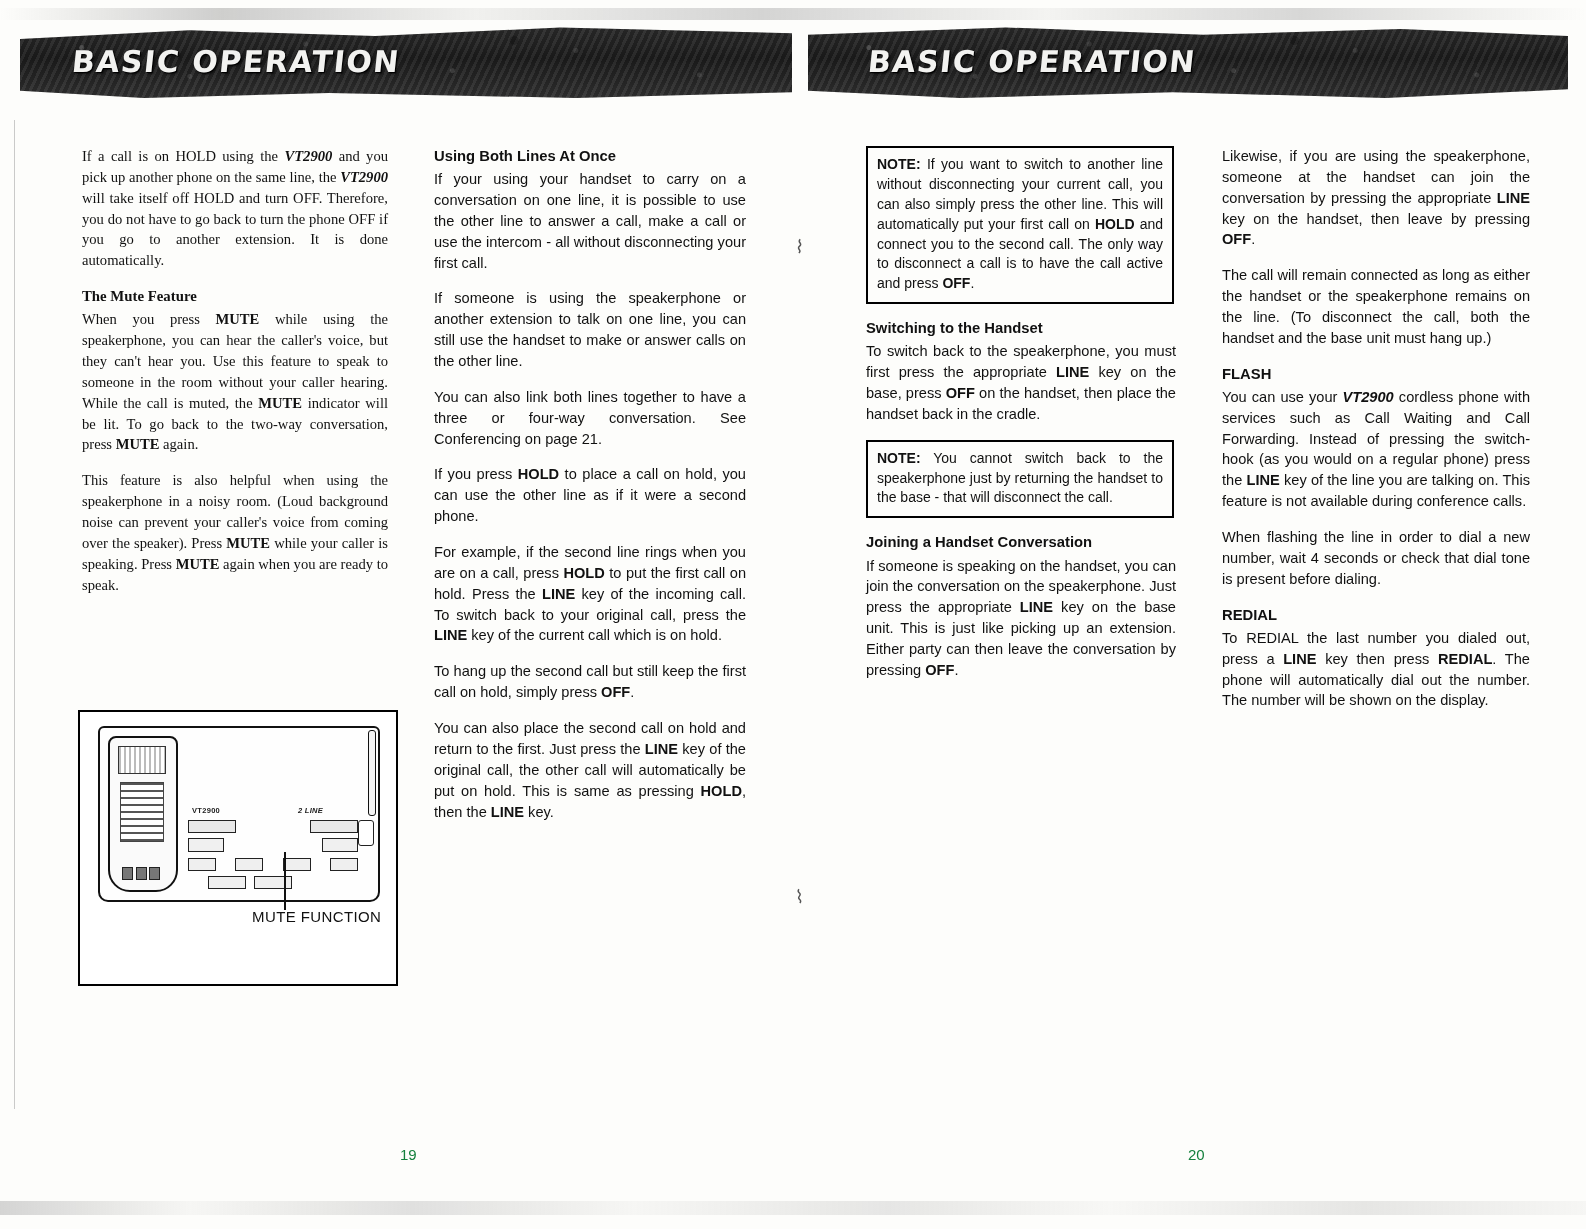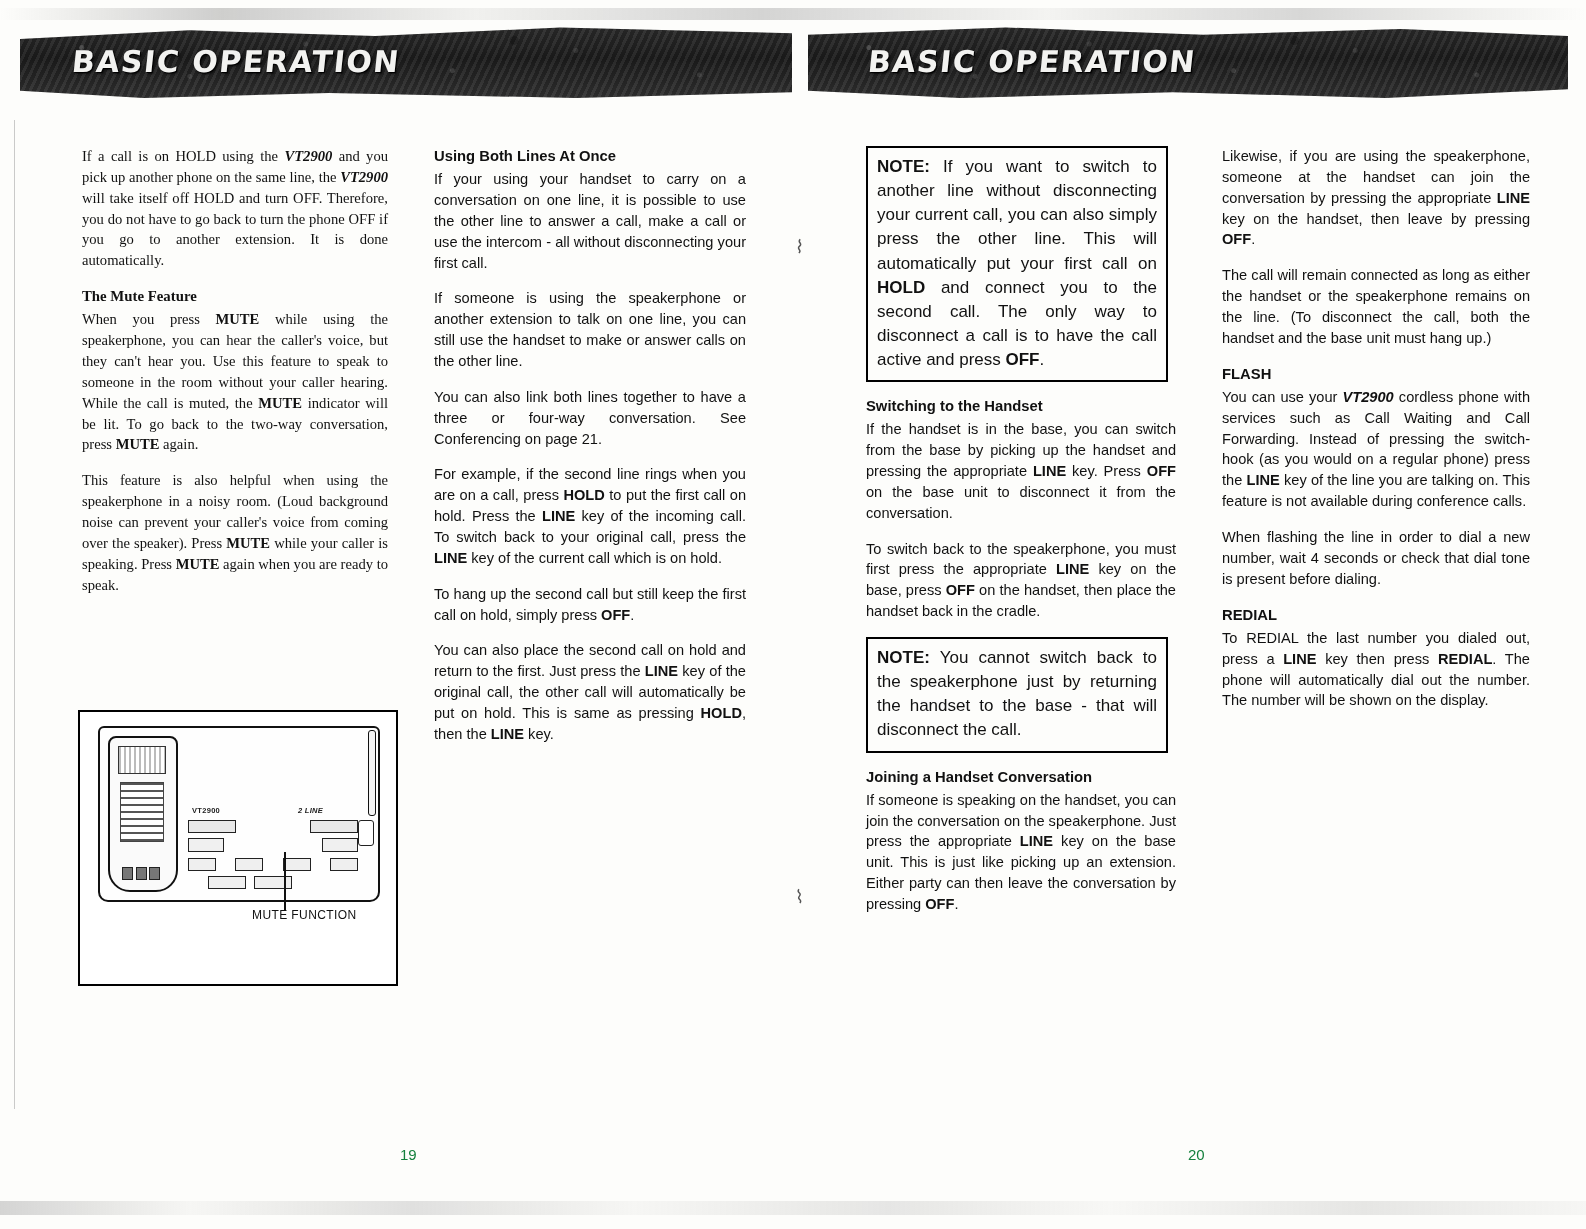"NOTE: If you want to" .note-box { font-size: 17px -> 14px; margin: 0 8px 14px 0 -> 0 2px 14px 0 }
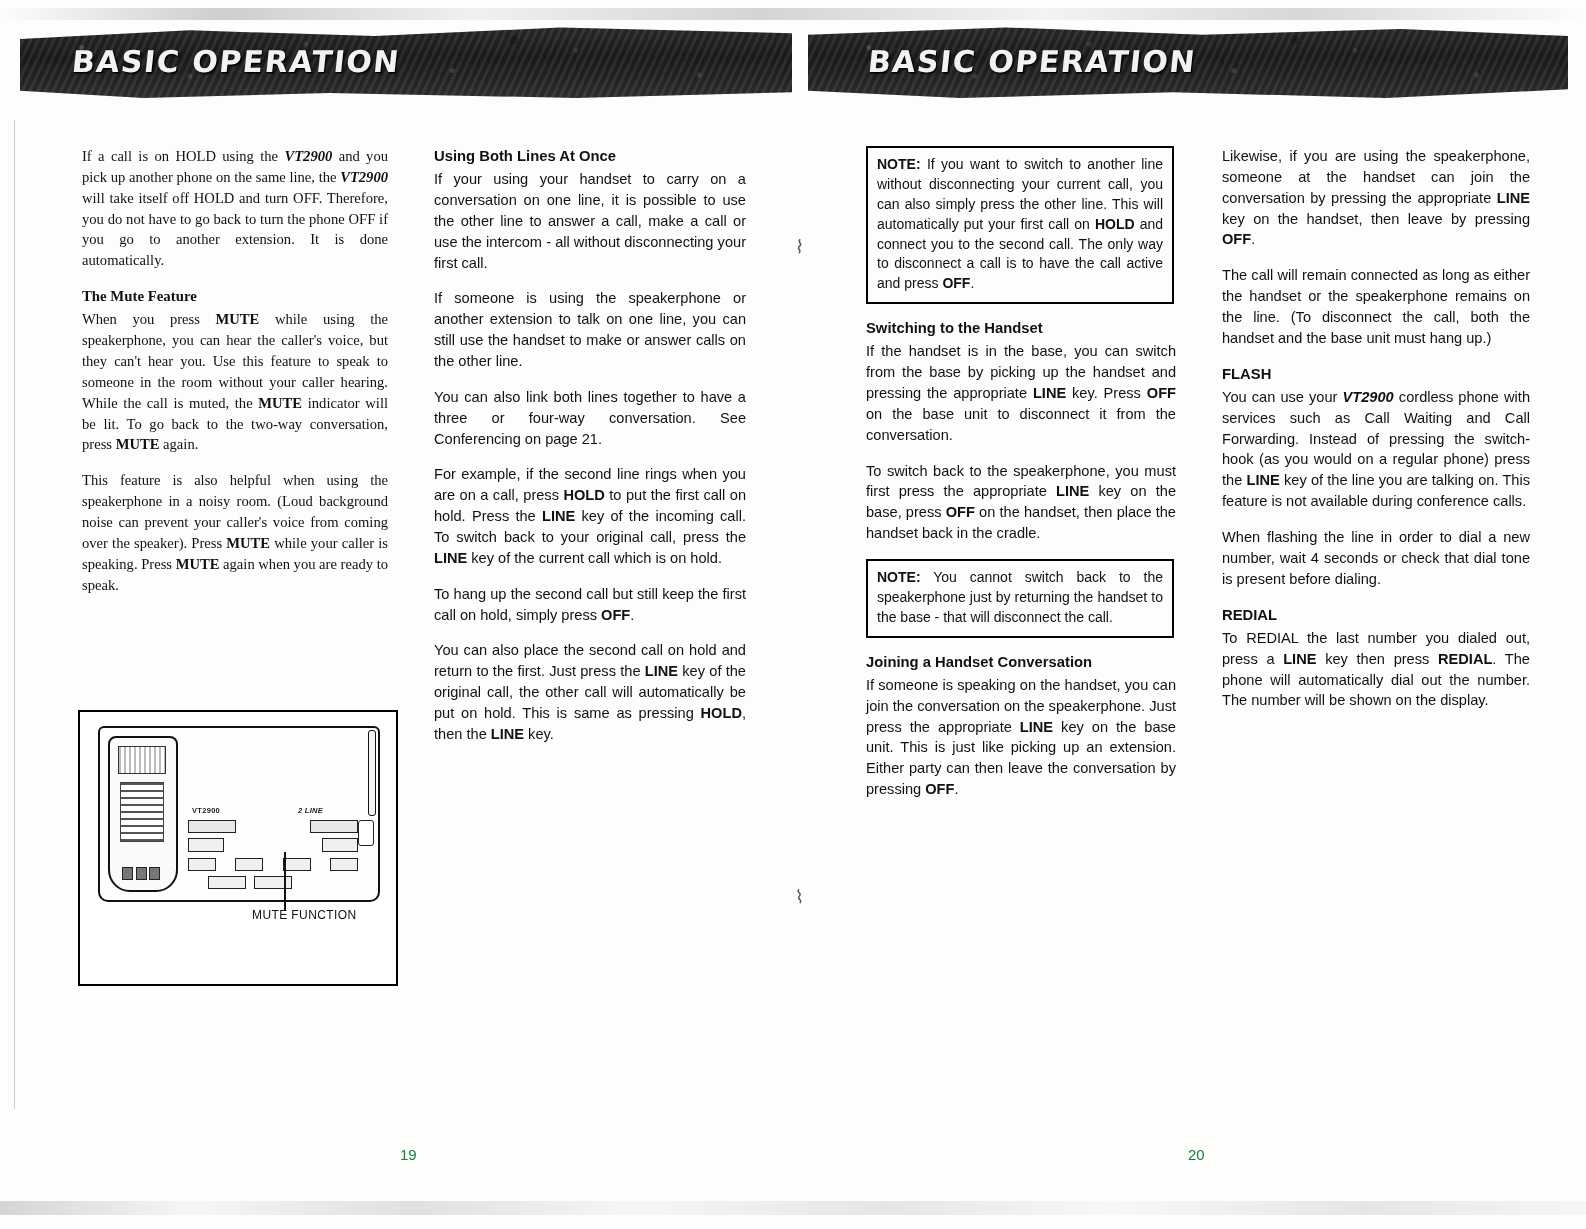"If the handset is in" p { html: <p><span>If the handset is in the base, you can switch from the base by picking up the handset and pressing the appropriate </span><b>LINE</b><span> key. Press </span><b>OFF</b><span> on the base unit to disconnect it from the conversation.</span></p> -> none }
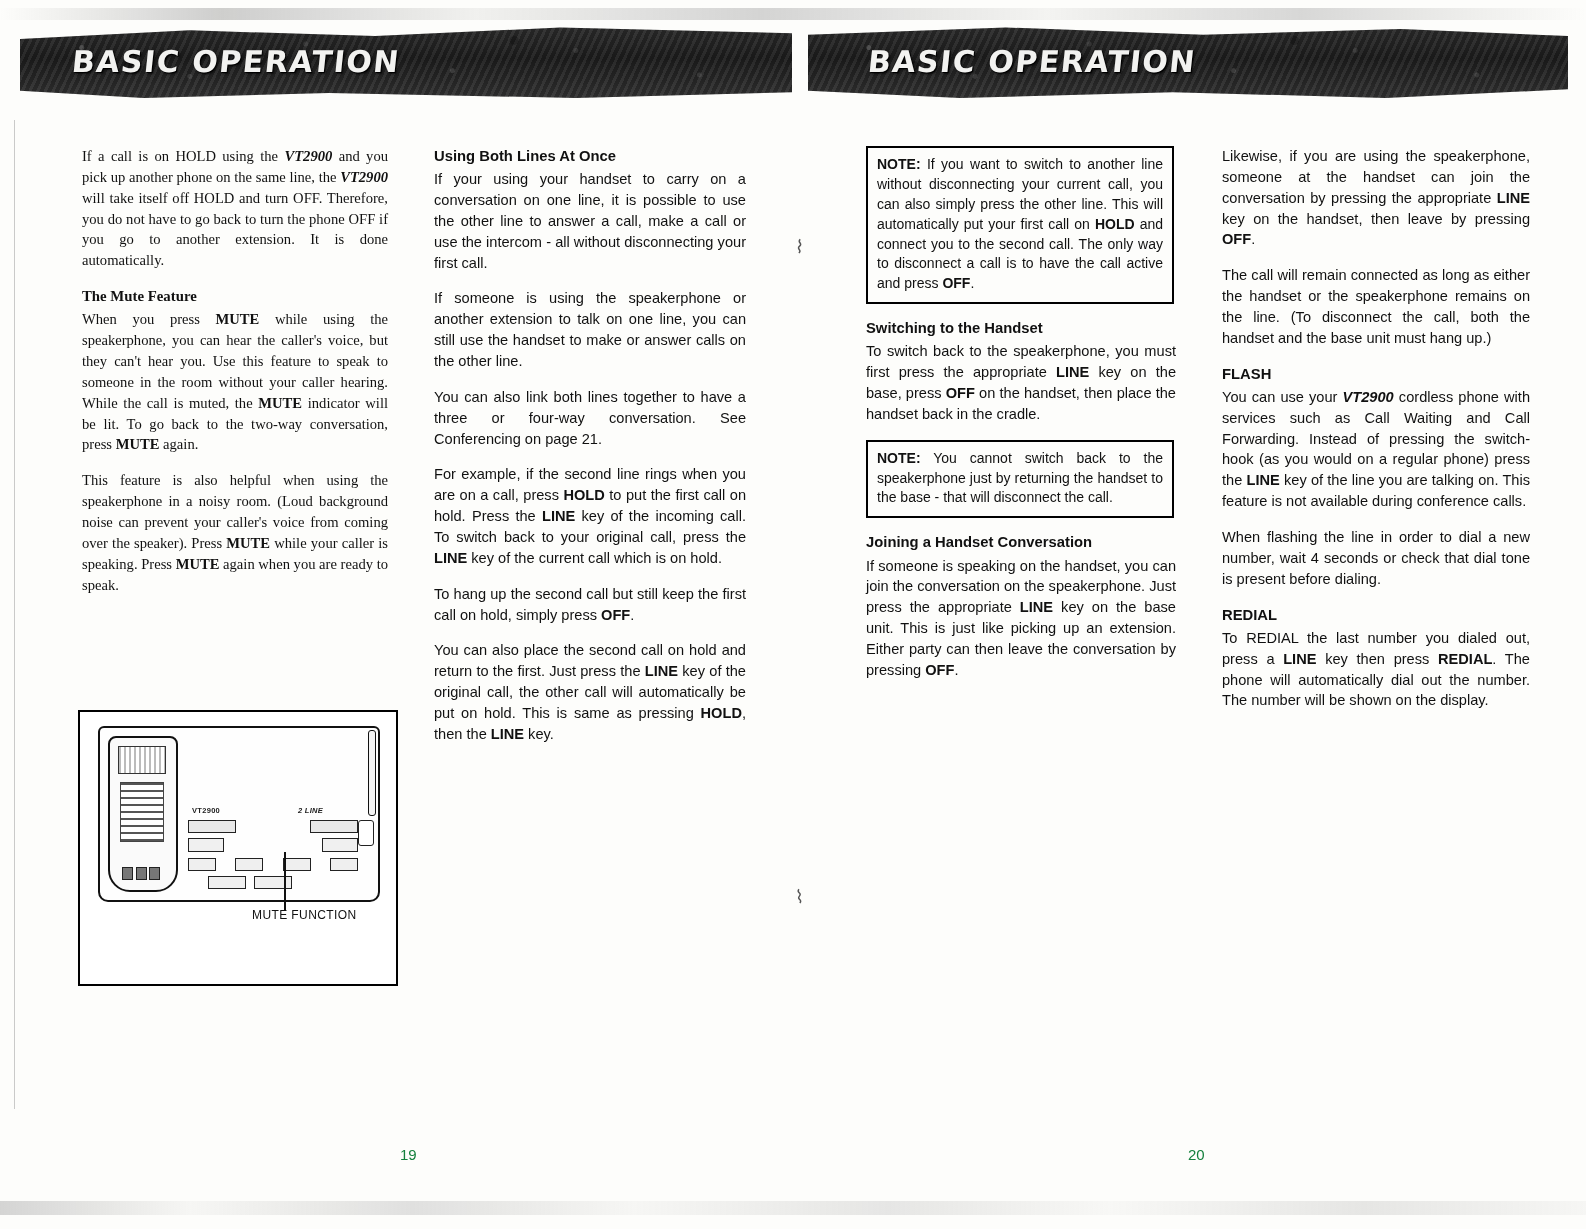"If you press HOLD to" p { html: none -> <p><span>If you press </span><b>HOLD</b><span> to place a call on hold, you can use the other line as if it were a second phone.</span></p> }
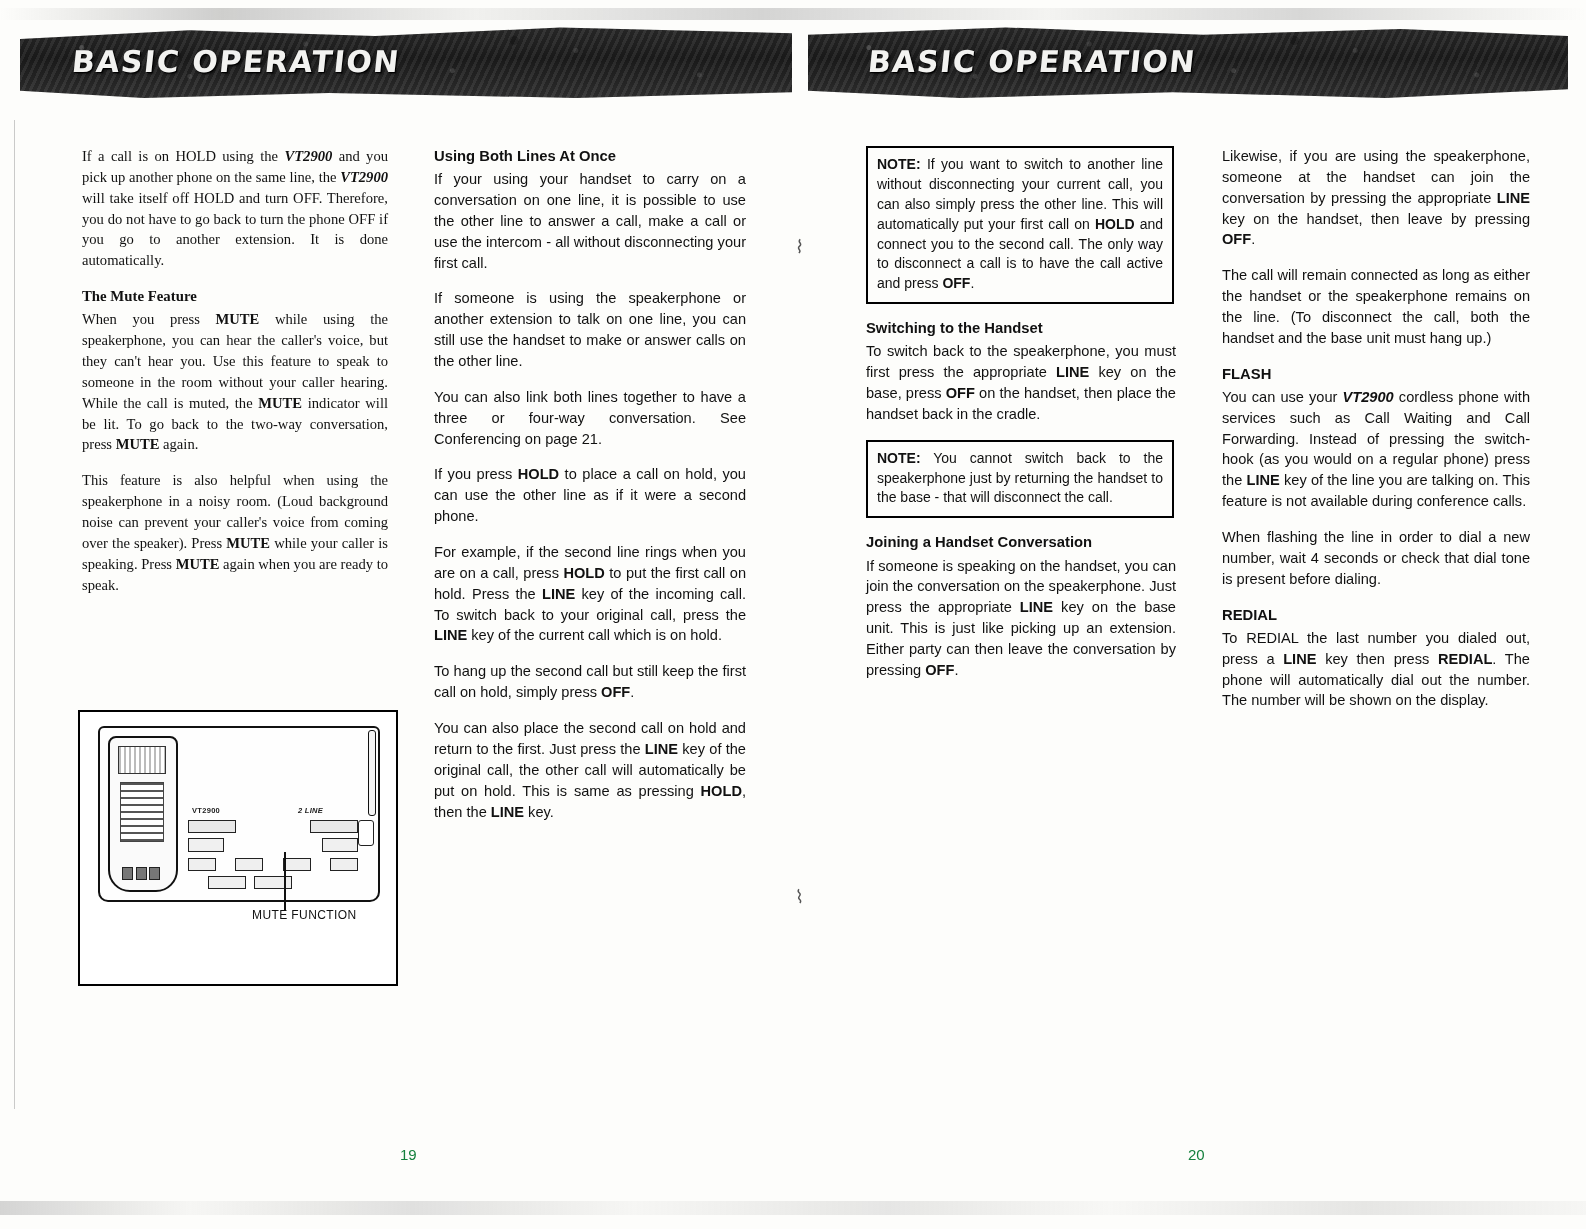"MUTE FUNCTION" .callout-label { font-size: 12px -> 15px }
